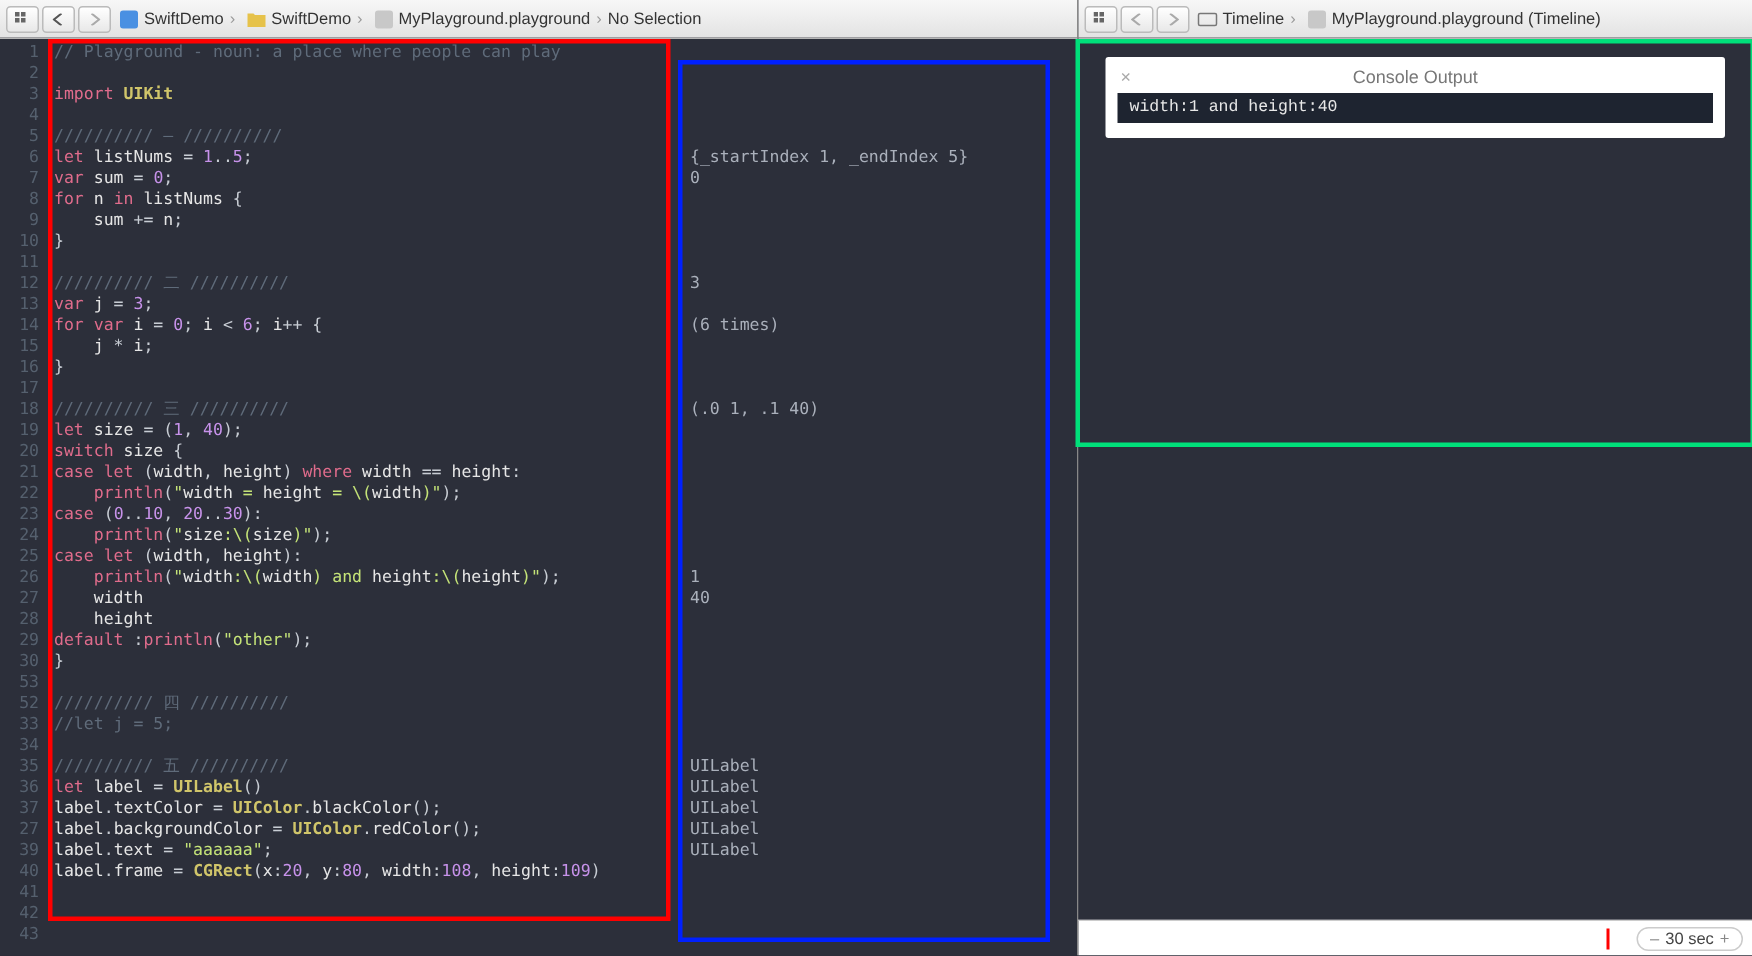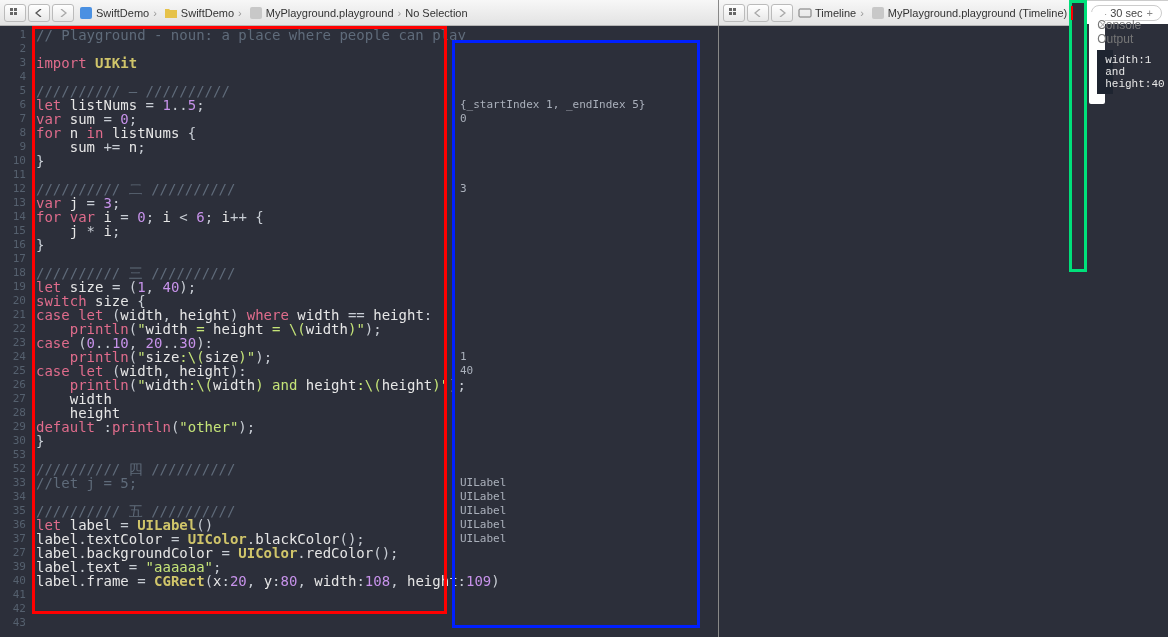"Timeline" .col-right { flex-direction: row -> column }
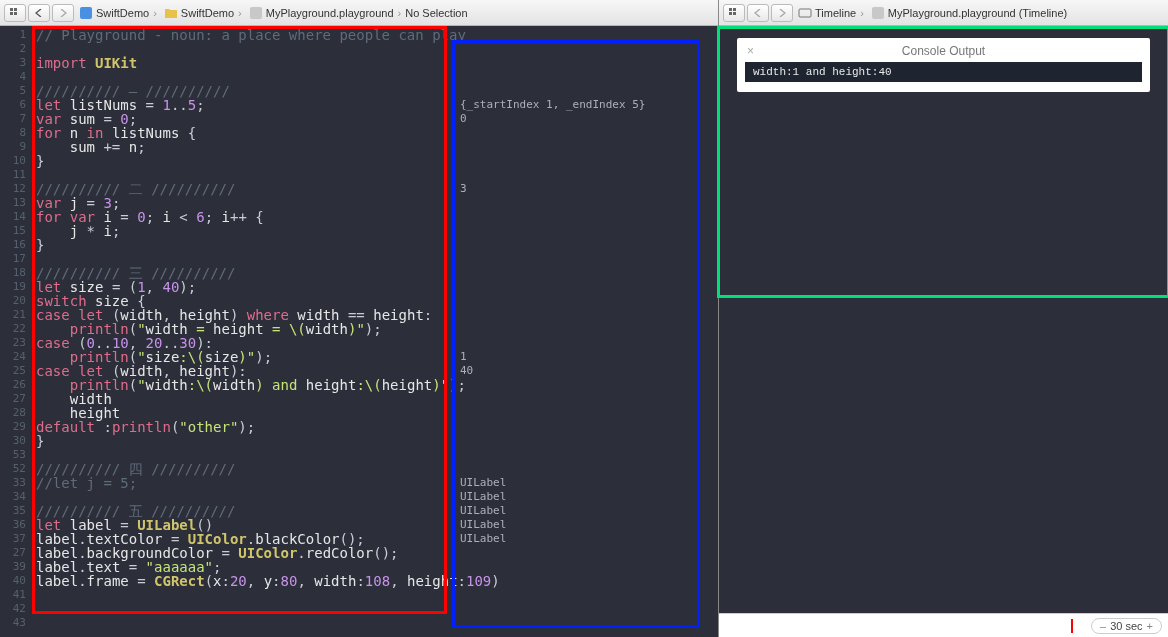"// Playground - noun: a" .code { font-size: 14px -> 11px }
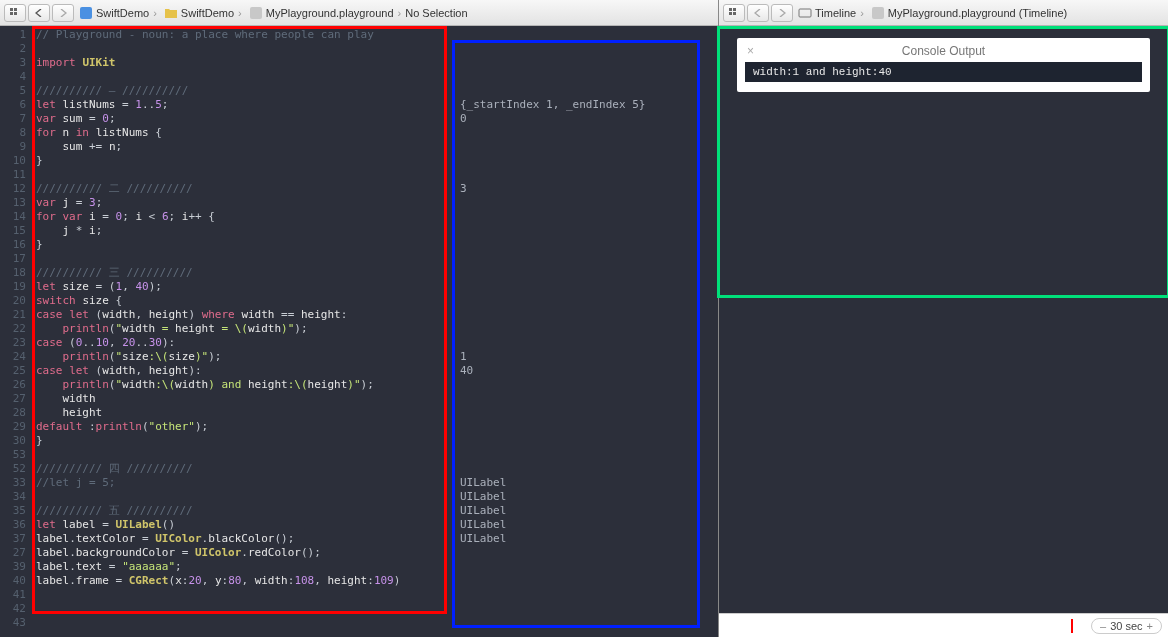"(6 times)" div.slot { html: none -> <div>(6 times)</div> }
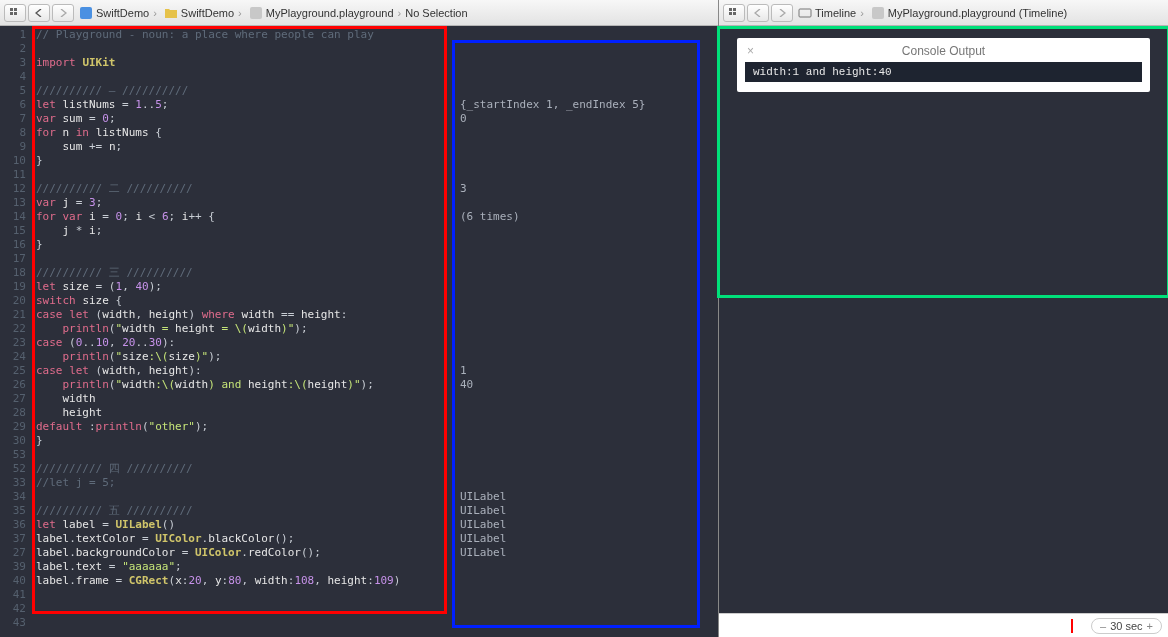"(.0 1, .1 40)" div.slot { html: none -> <div>(.0 1, .1 40)</div> }
